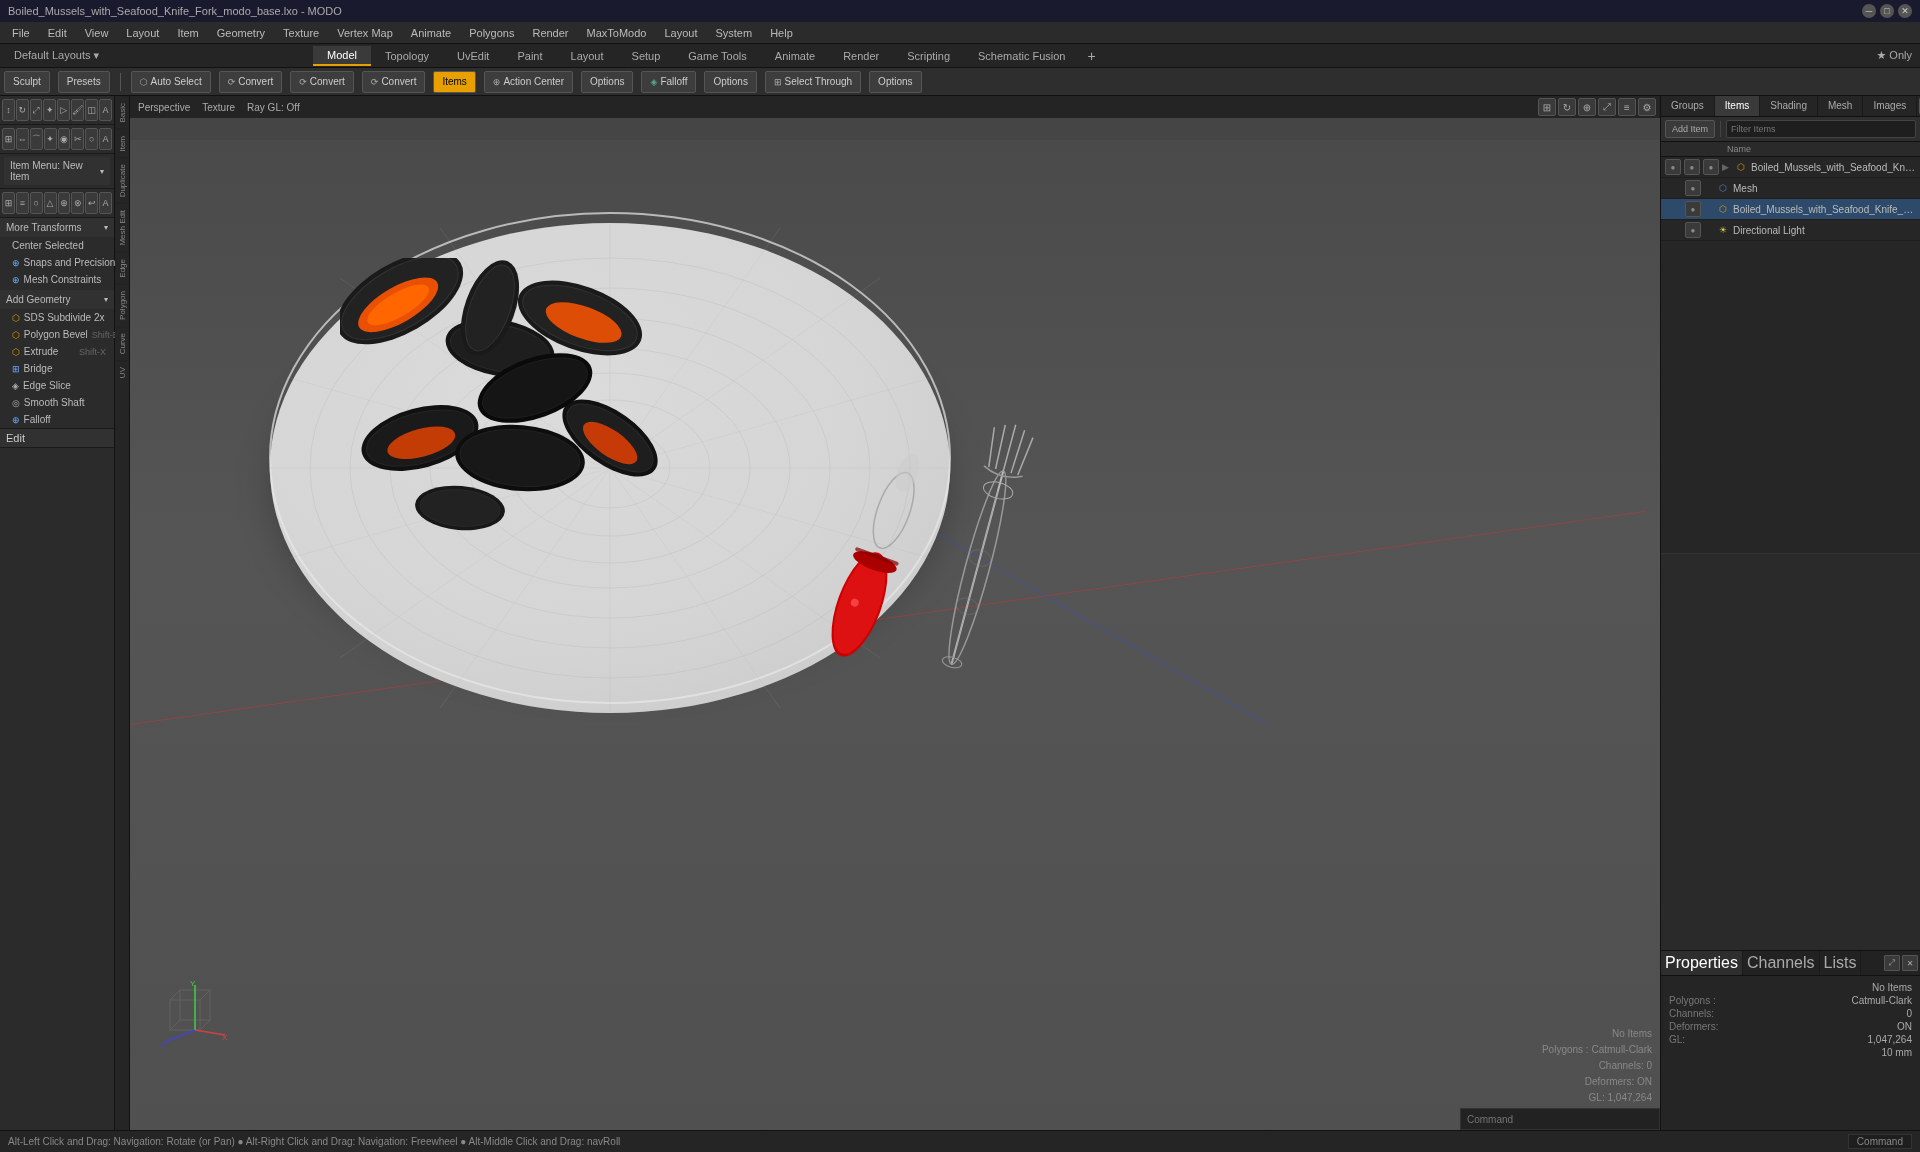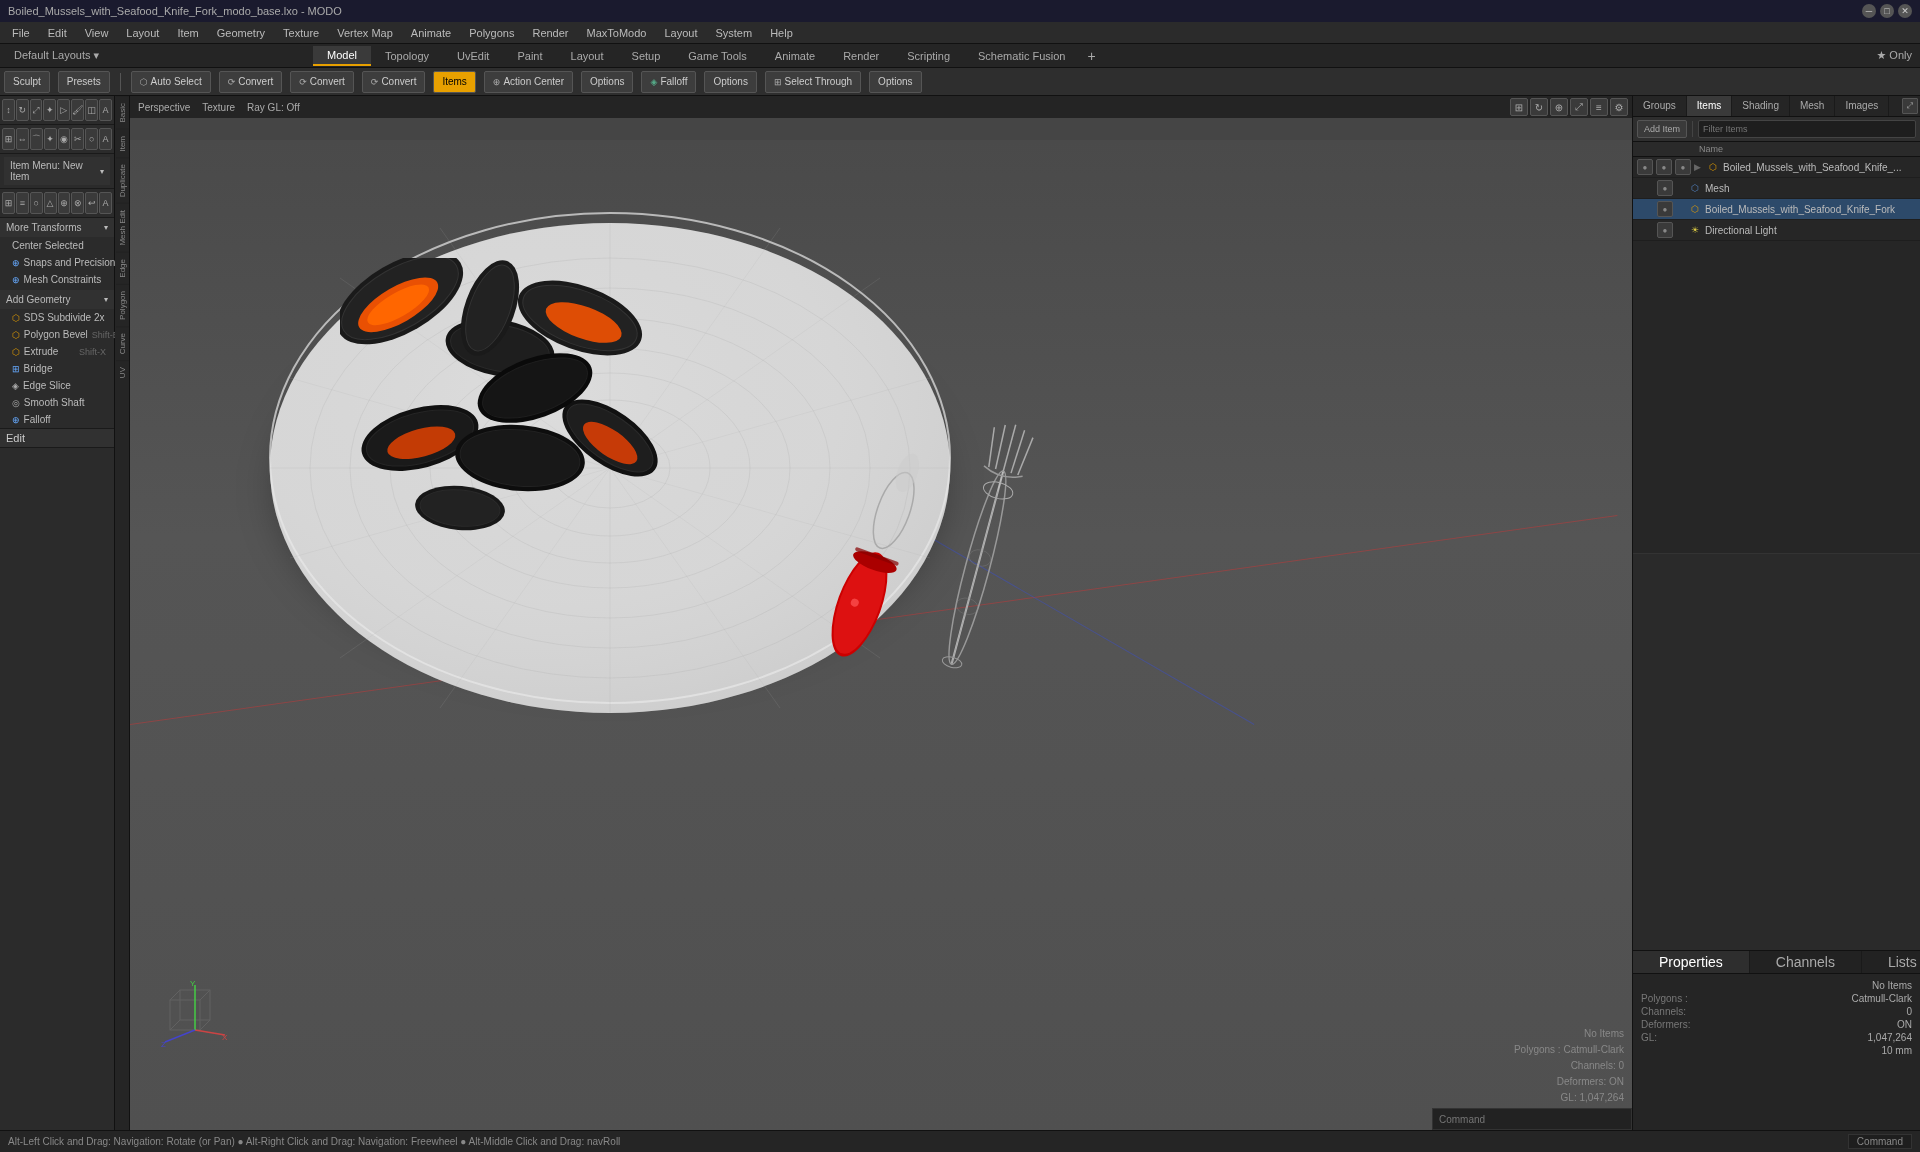"Groups" #right-panel { width: 288px -> 260px }
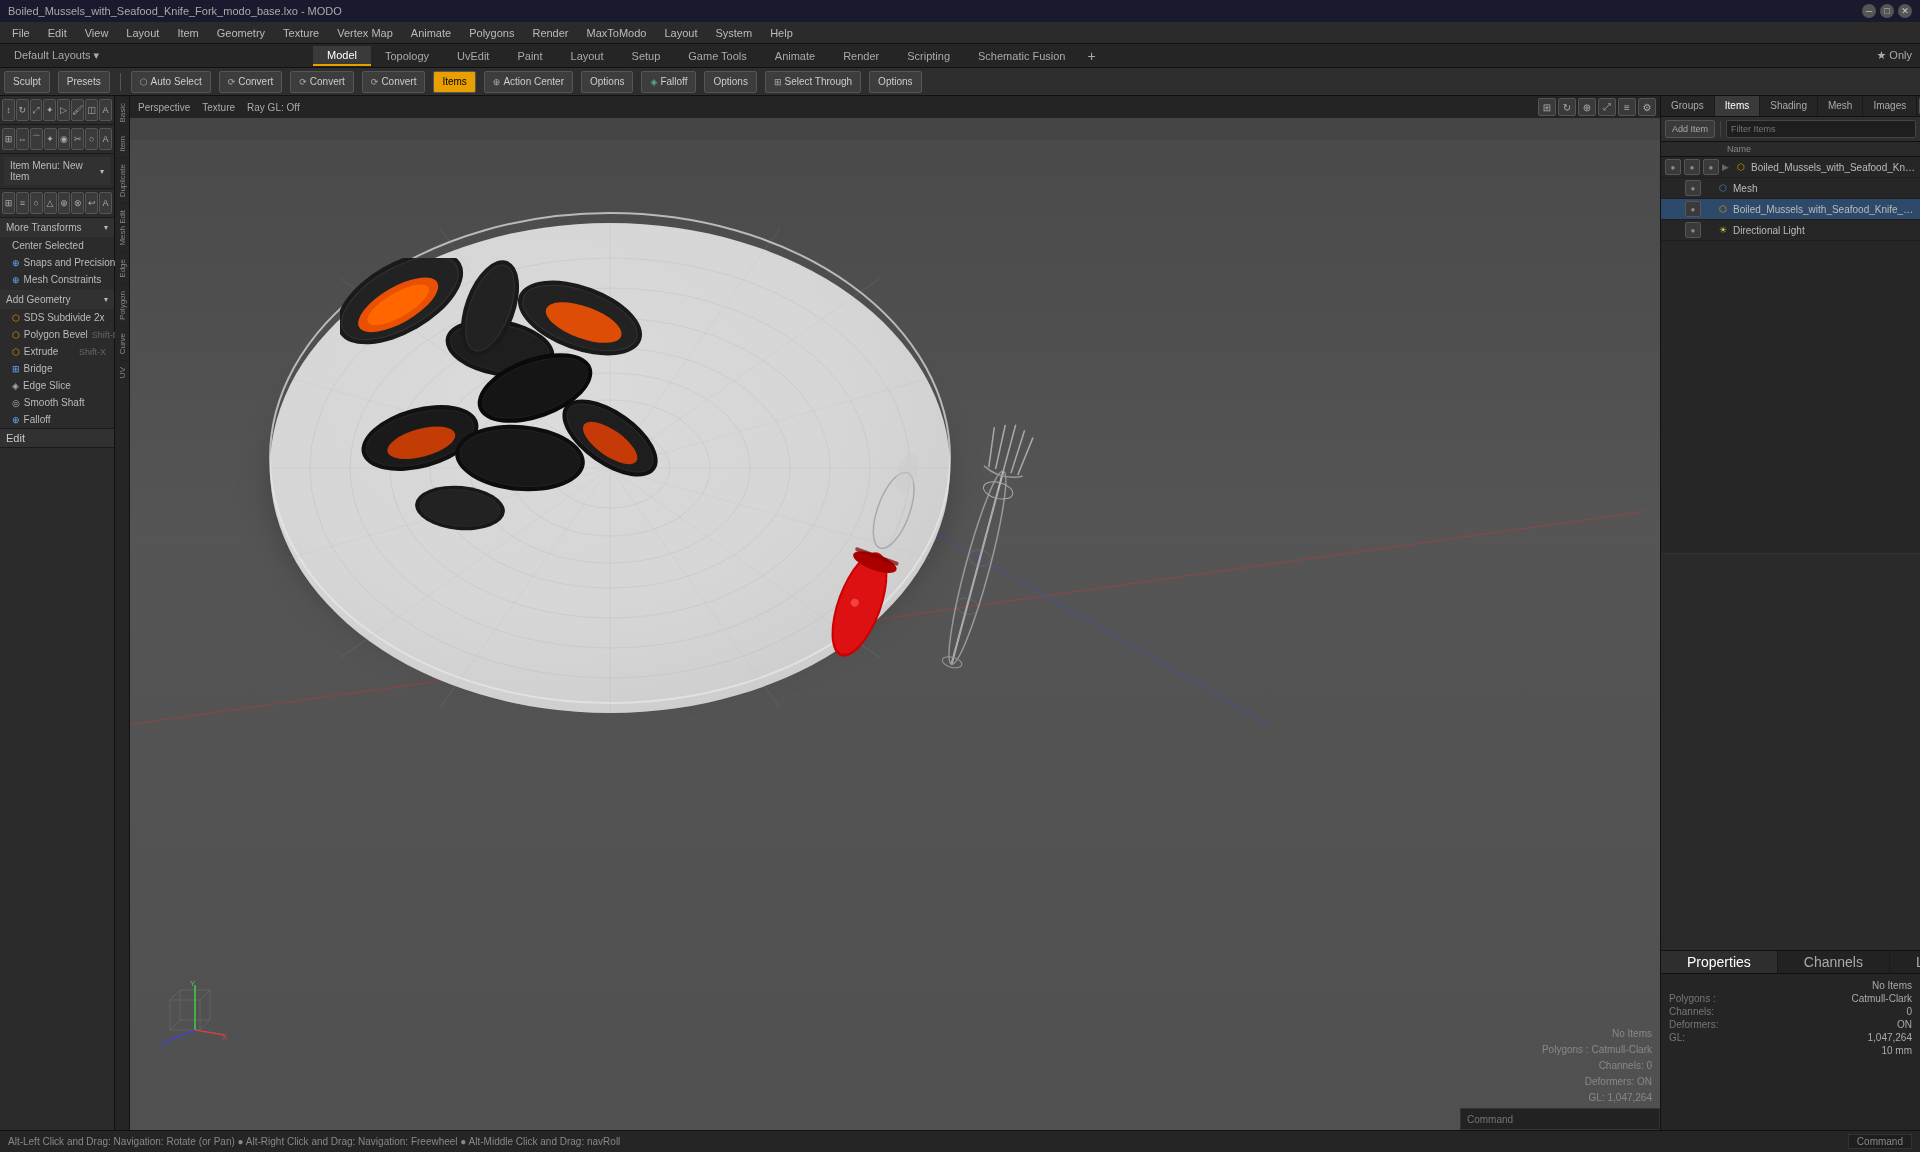"Properties" .rb-tab { font-size: 14px -> 16px; padding: 3px 26px -> 3px 4px }
